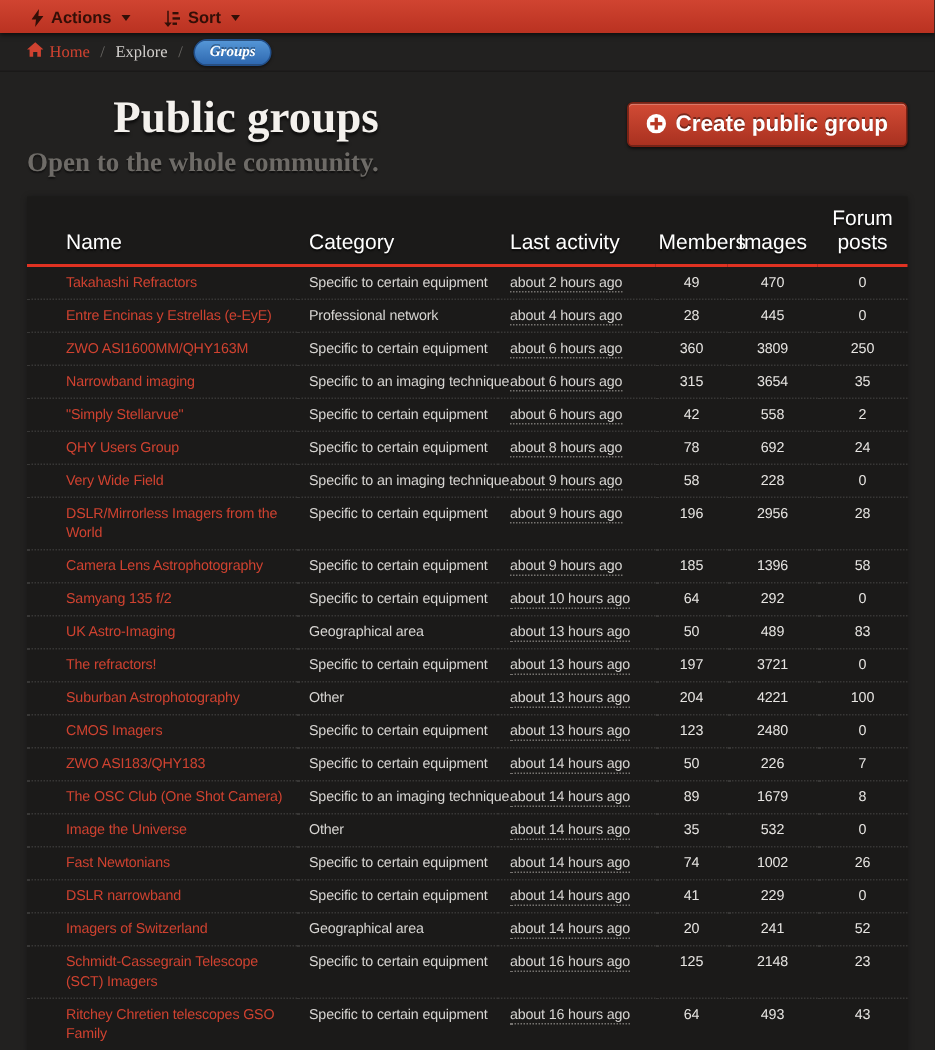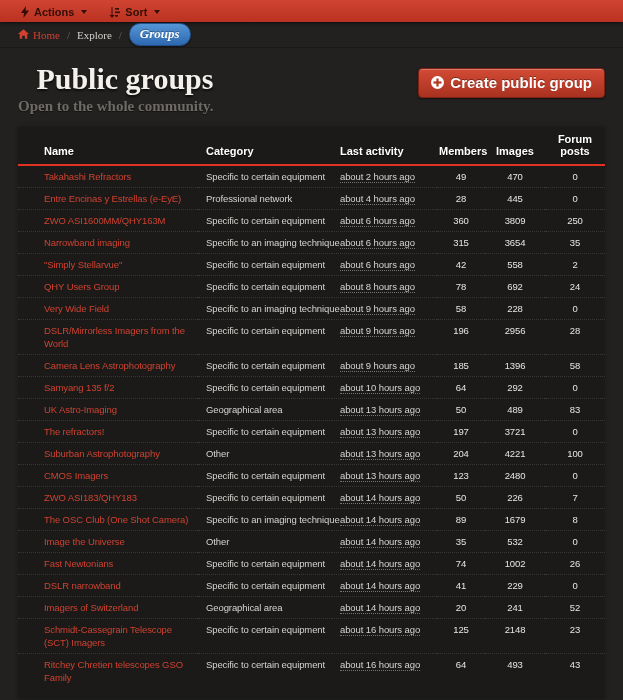"Groups" .crumb-badge { font-size: 13px -> 10px }
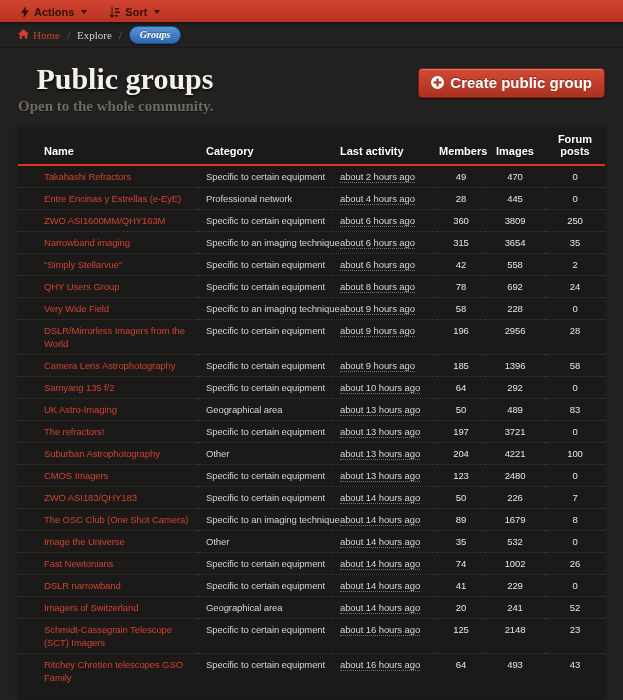"Open to the whole community." .page-subtitle { font-size: 15px -> 18px }
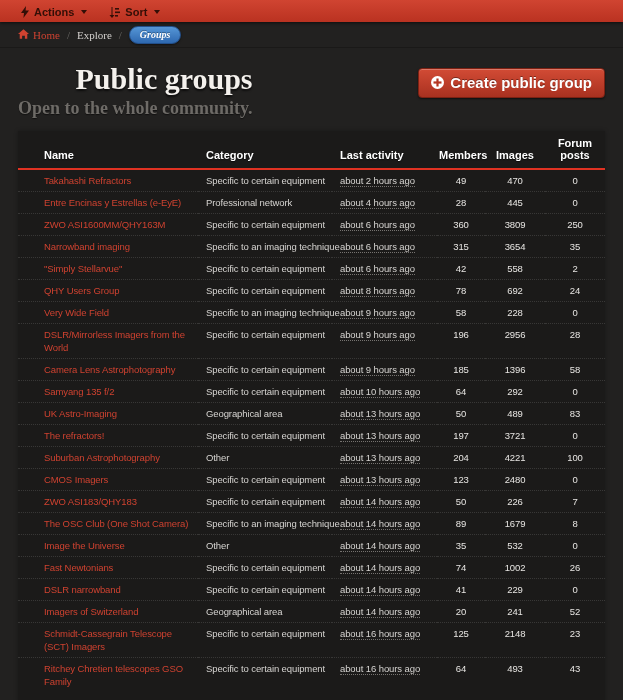"Forum posts" thead th { font-size: 11px -> 14px; font-weight: bold -> normal }
